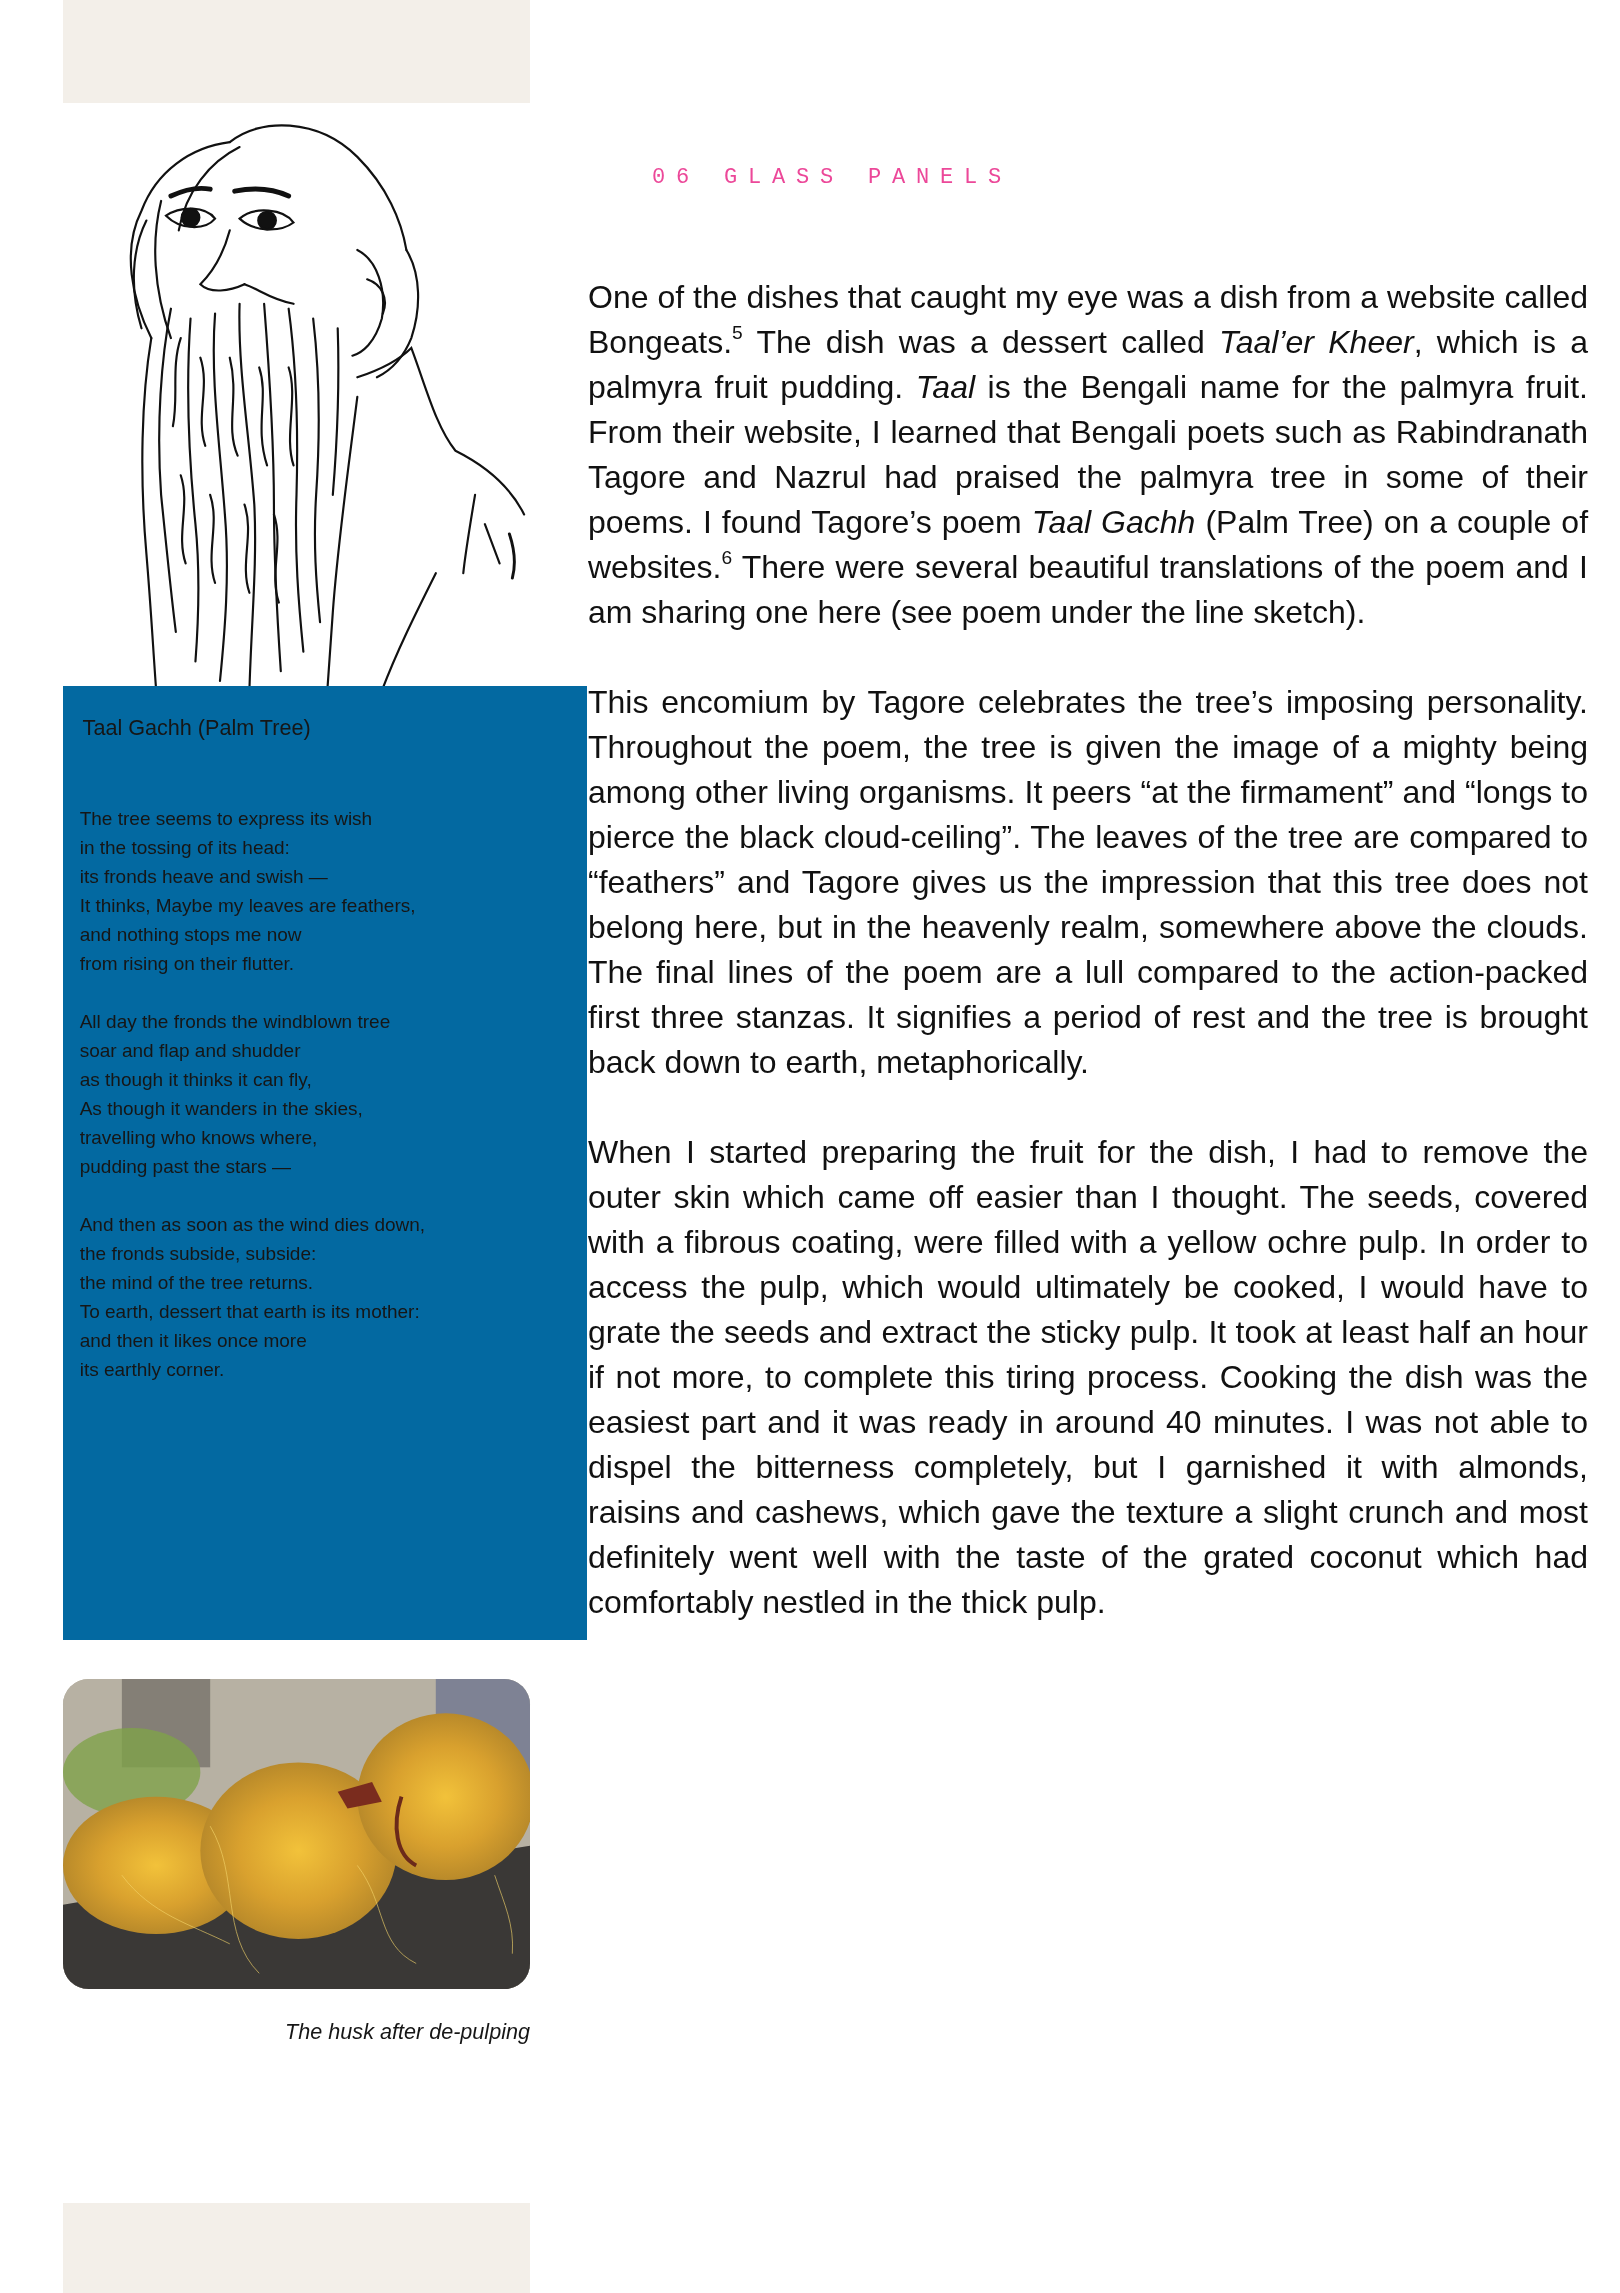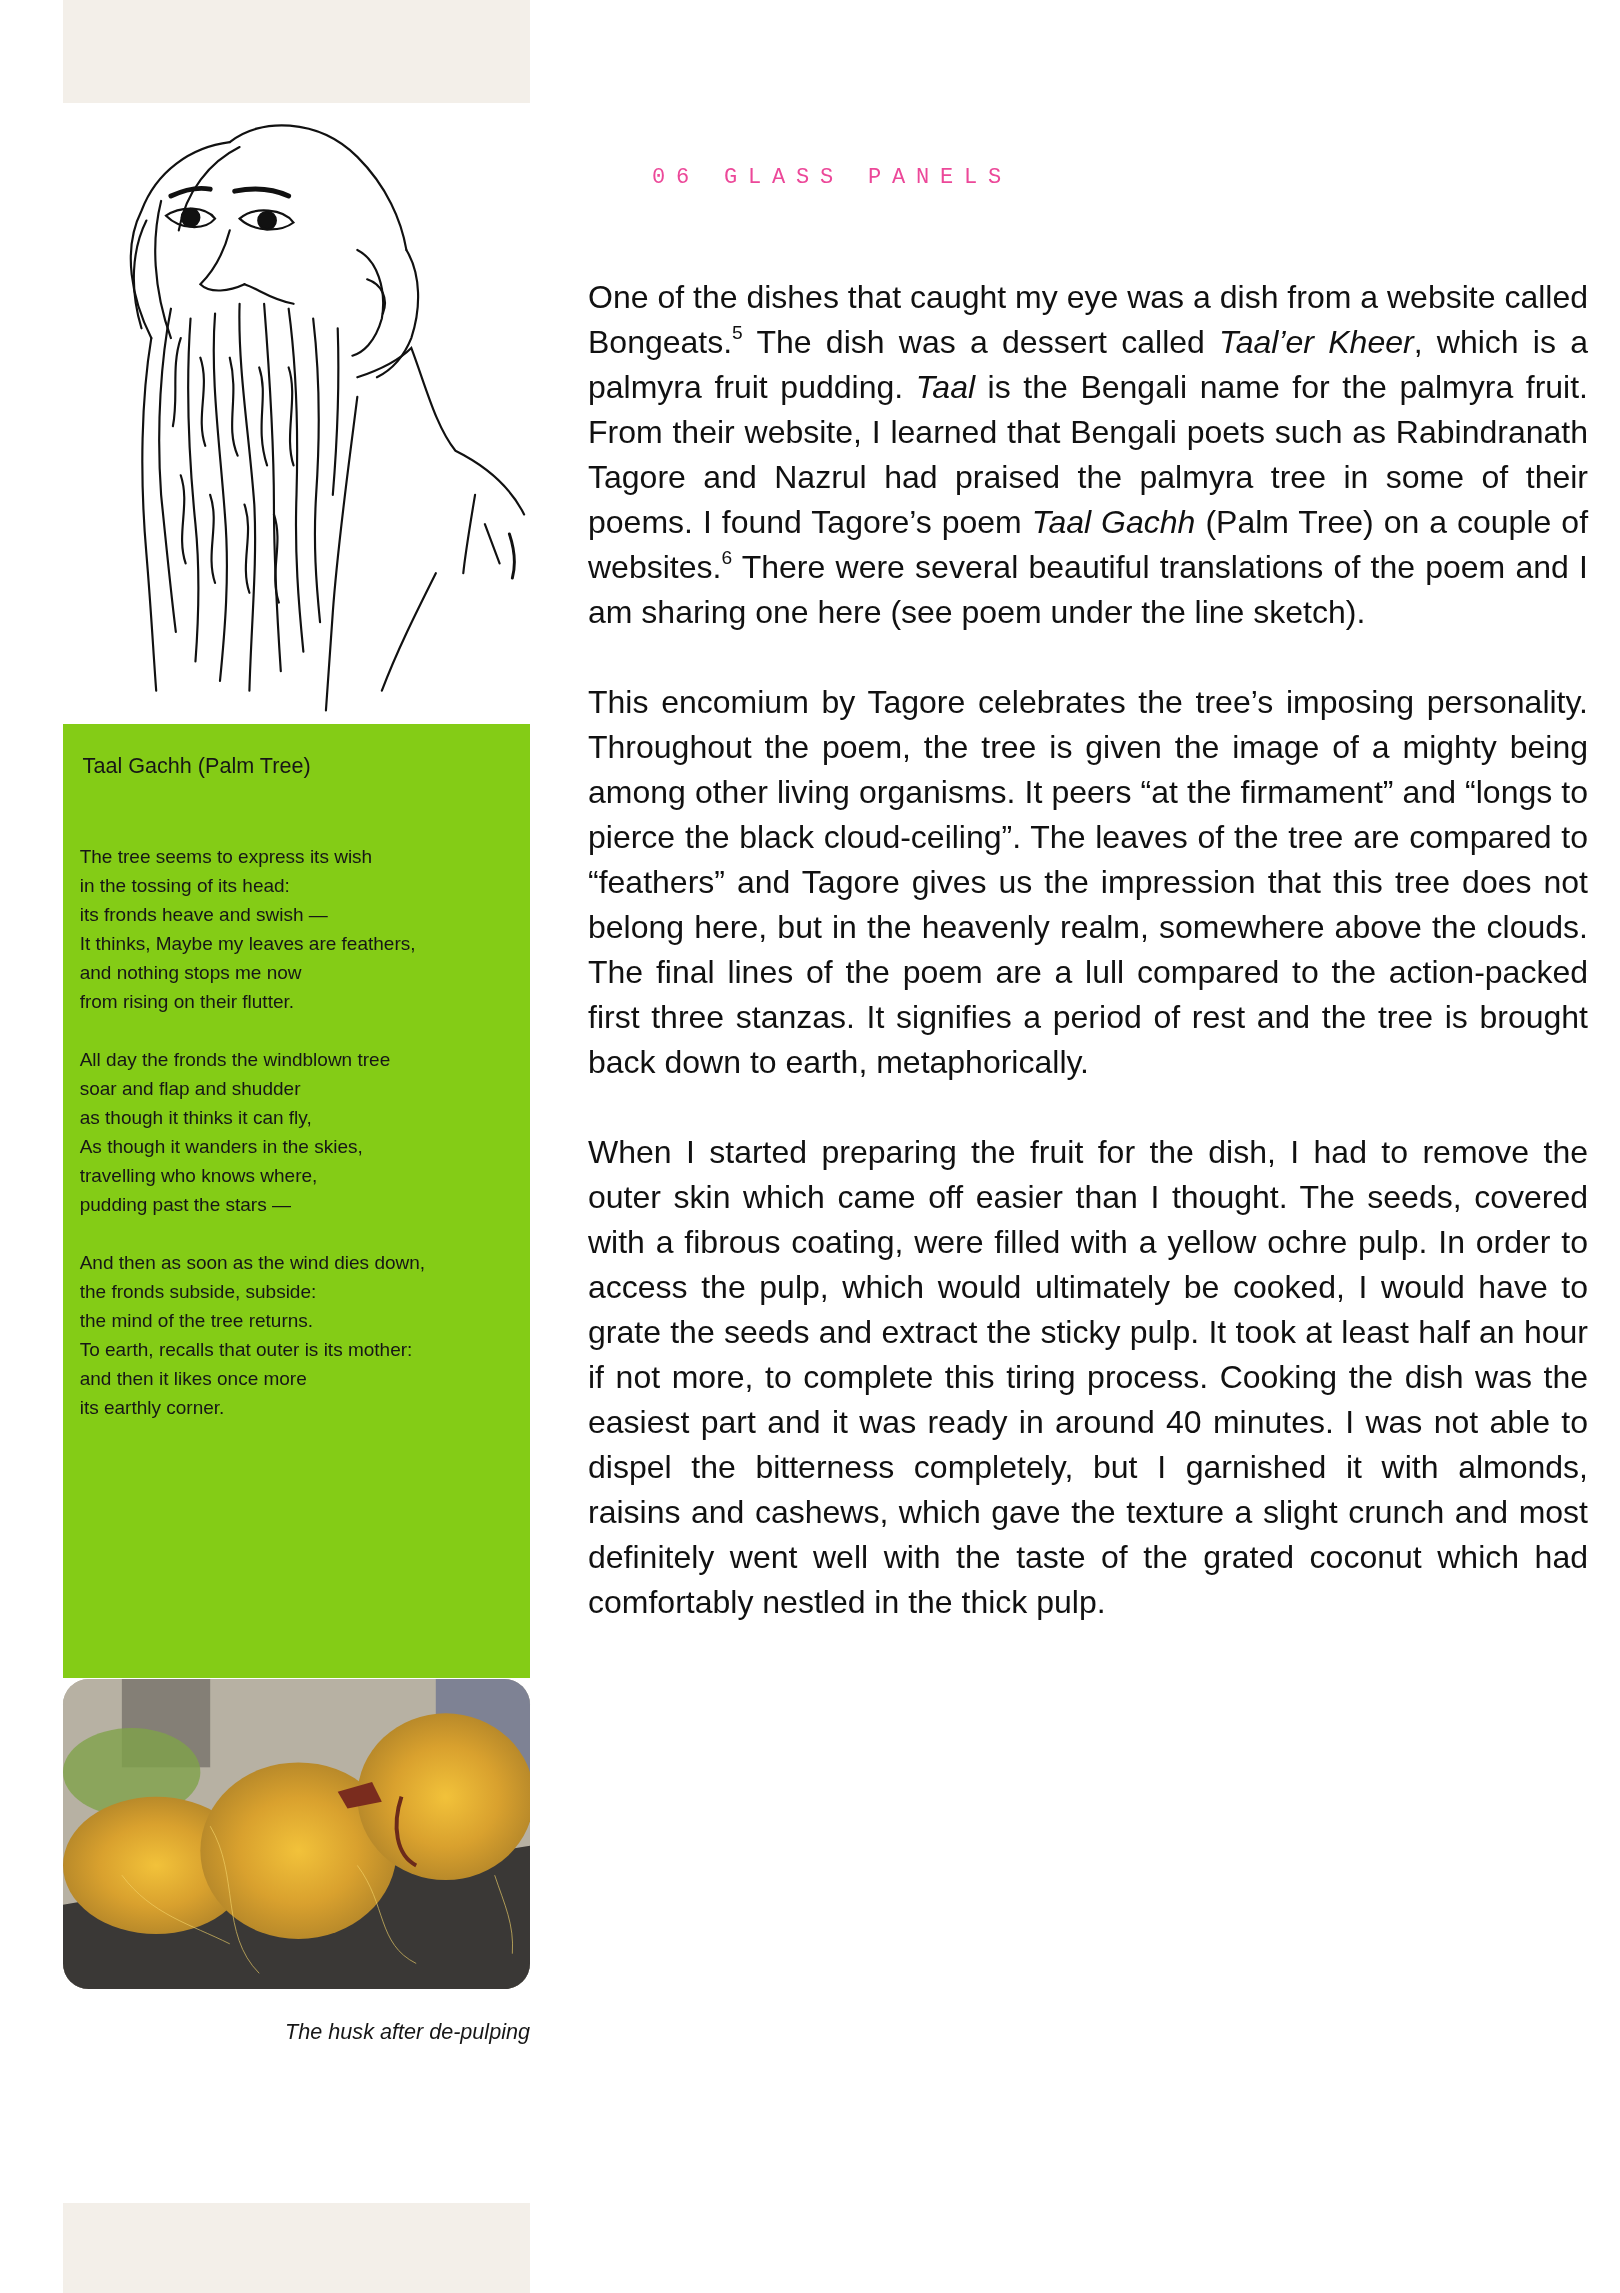"Taal Gachh (Palm Tree)" .poem-panel { background: #84cc16 -> #0369a1; top: 724px -> 686px; width: 467px -> 524px }
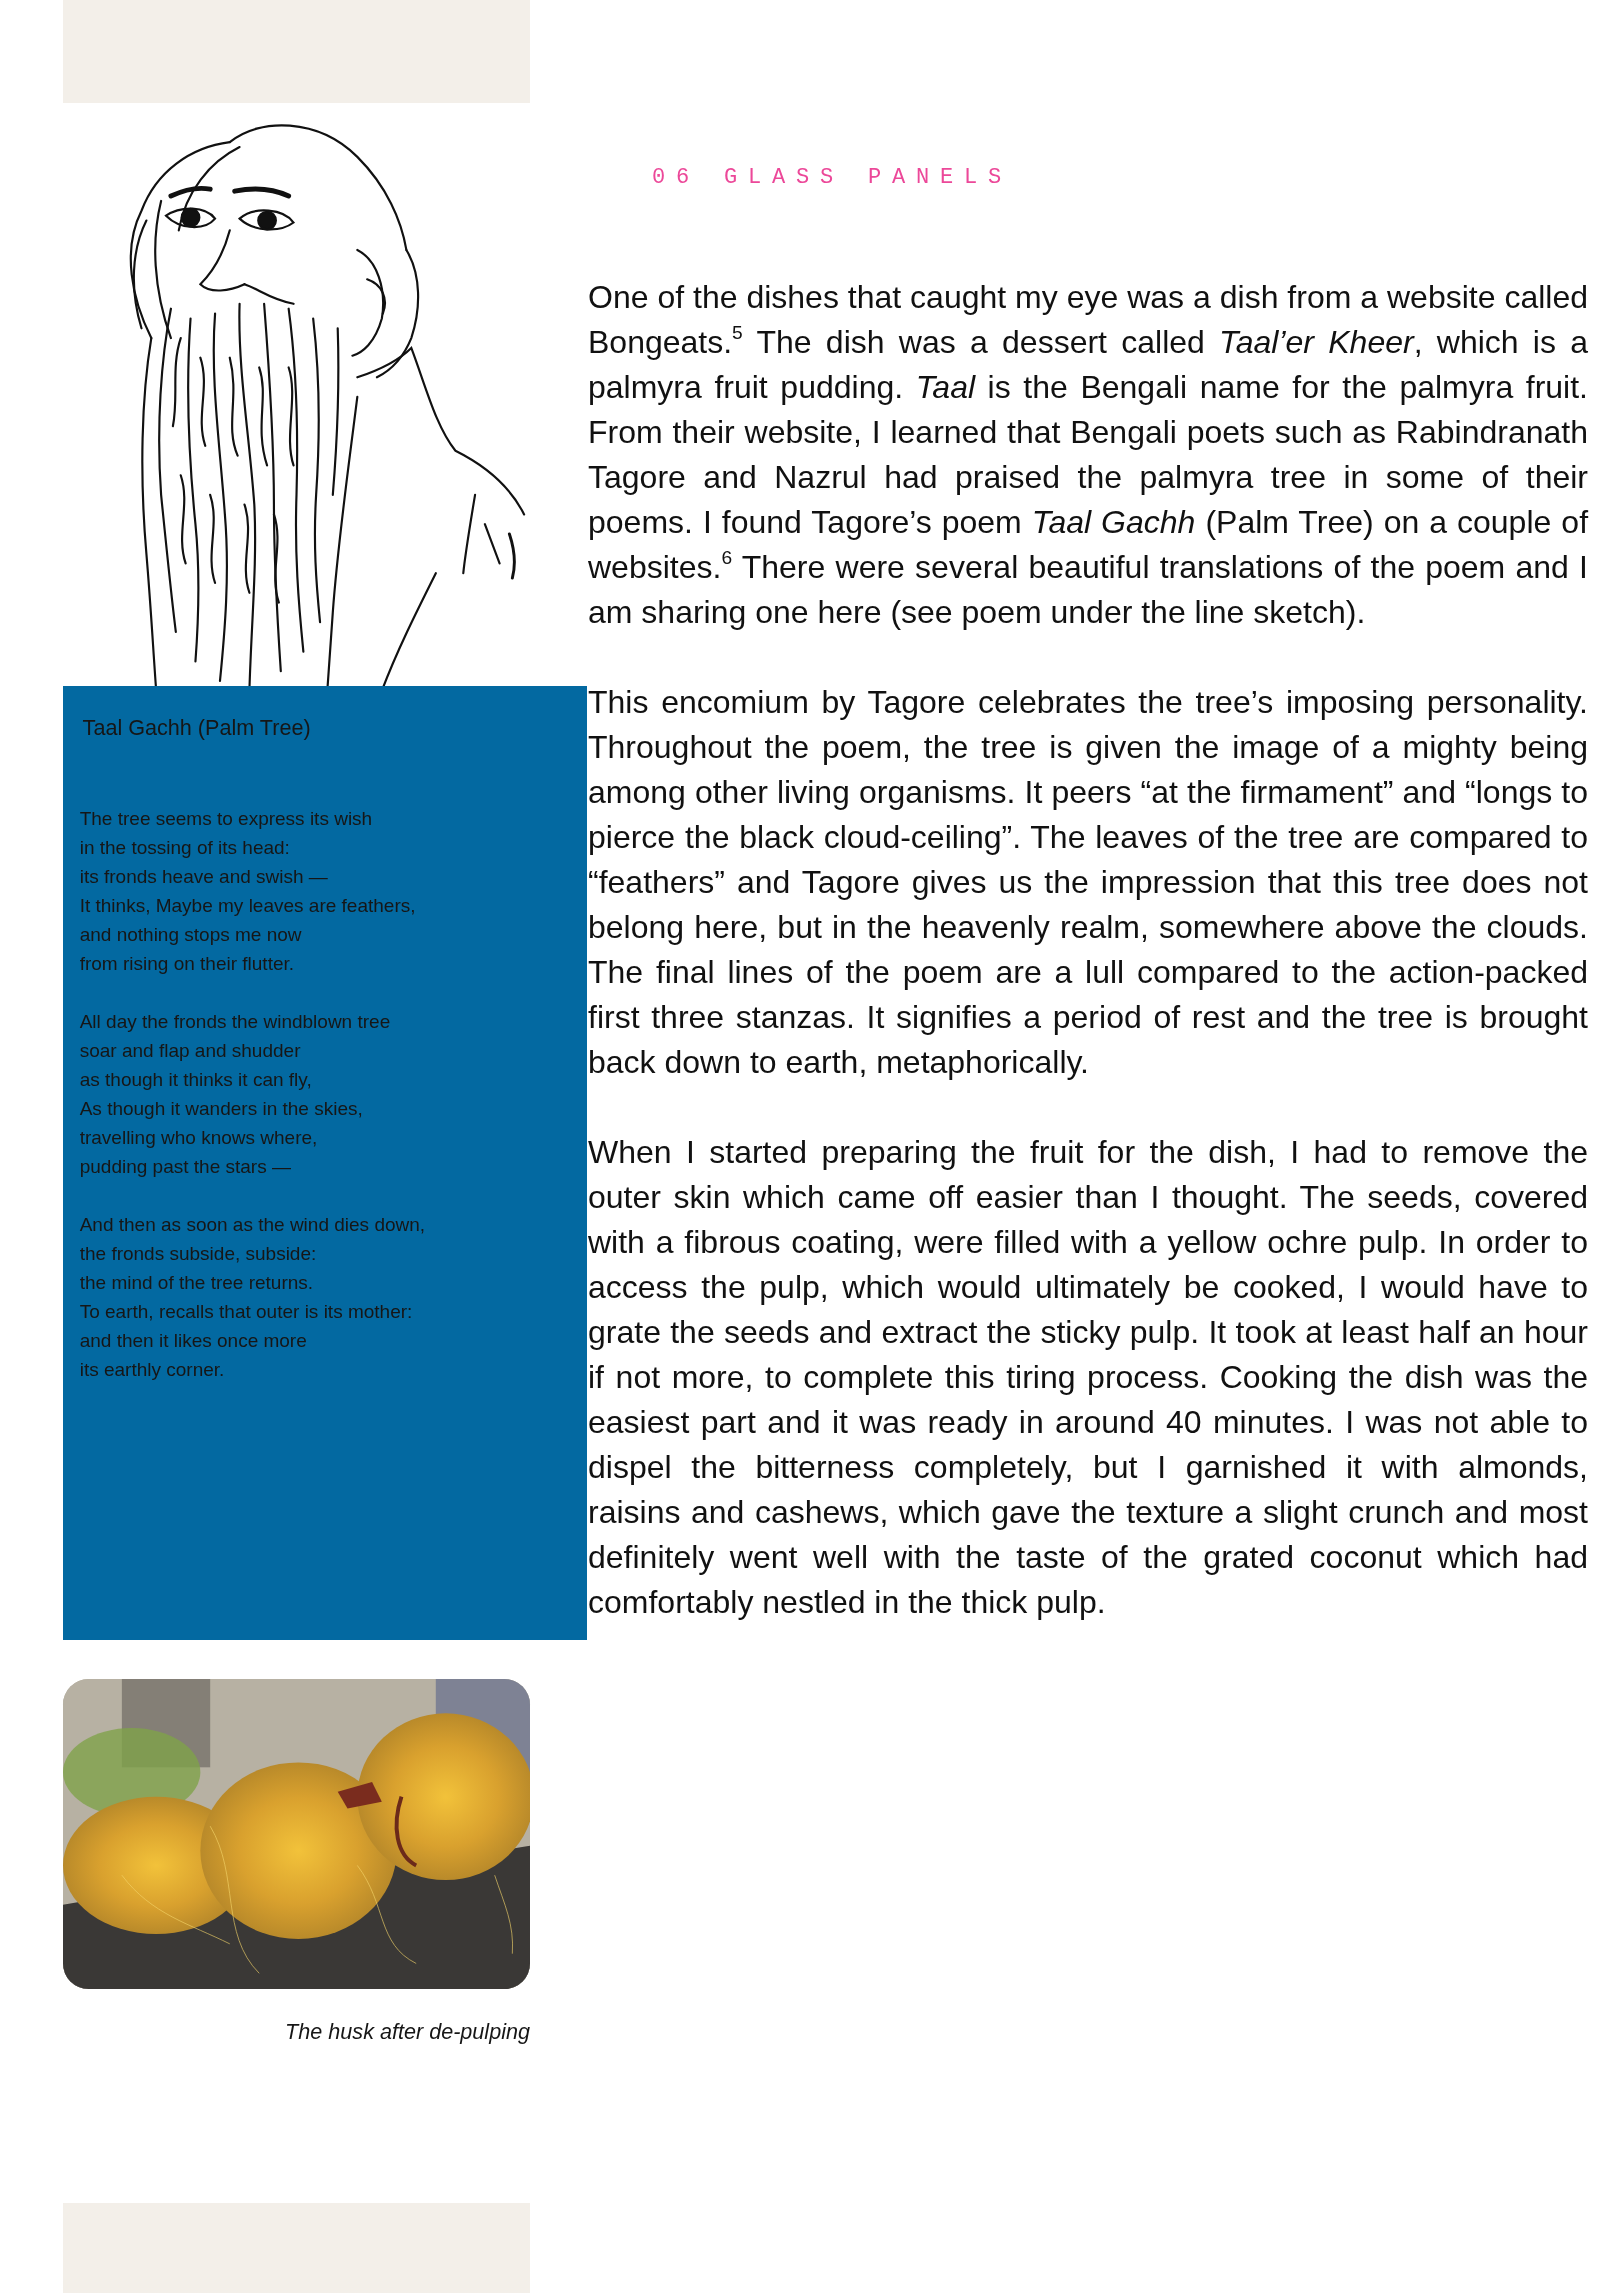"To earth, recalls that outer" div { text: recalls that outer -> dessert that earth }
